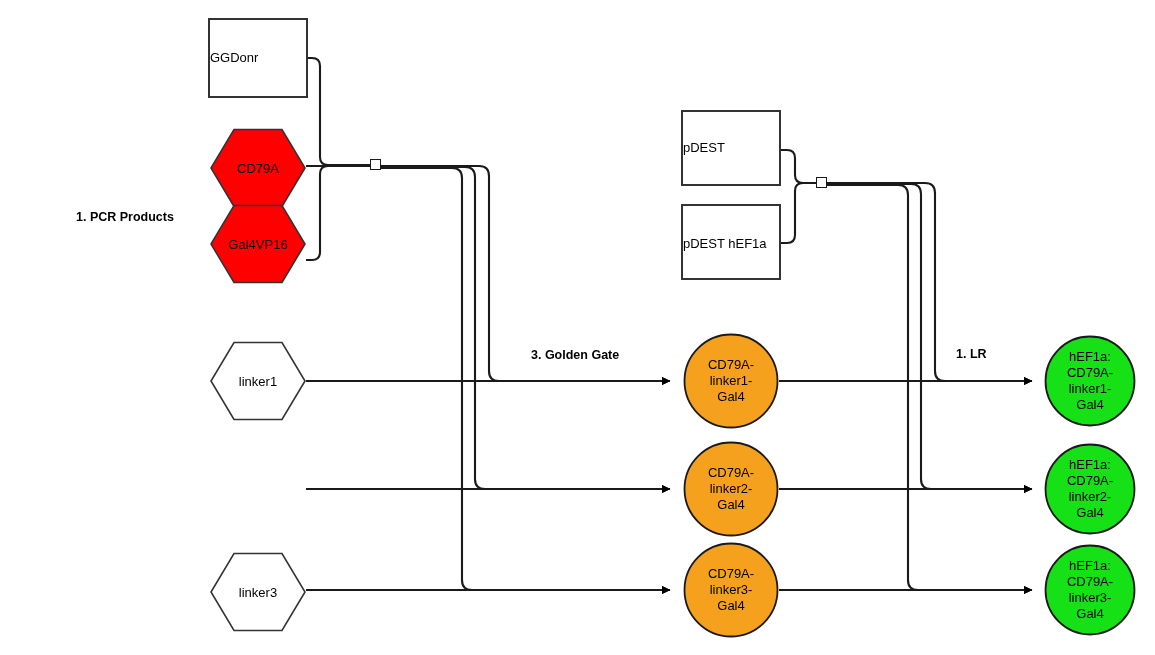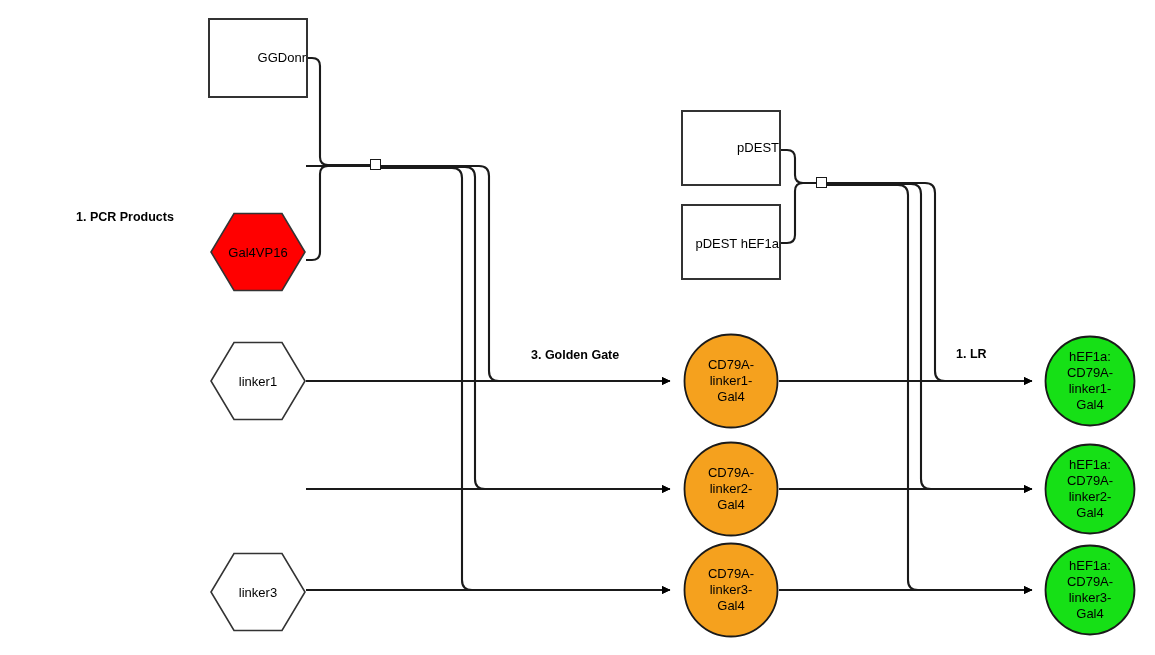"GGDonr" .node { justify-content: flex-end -> flex-start }
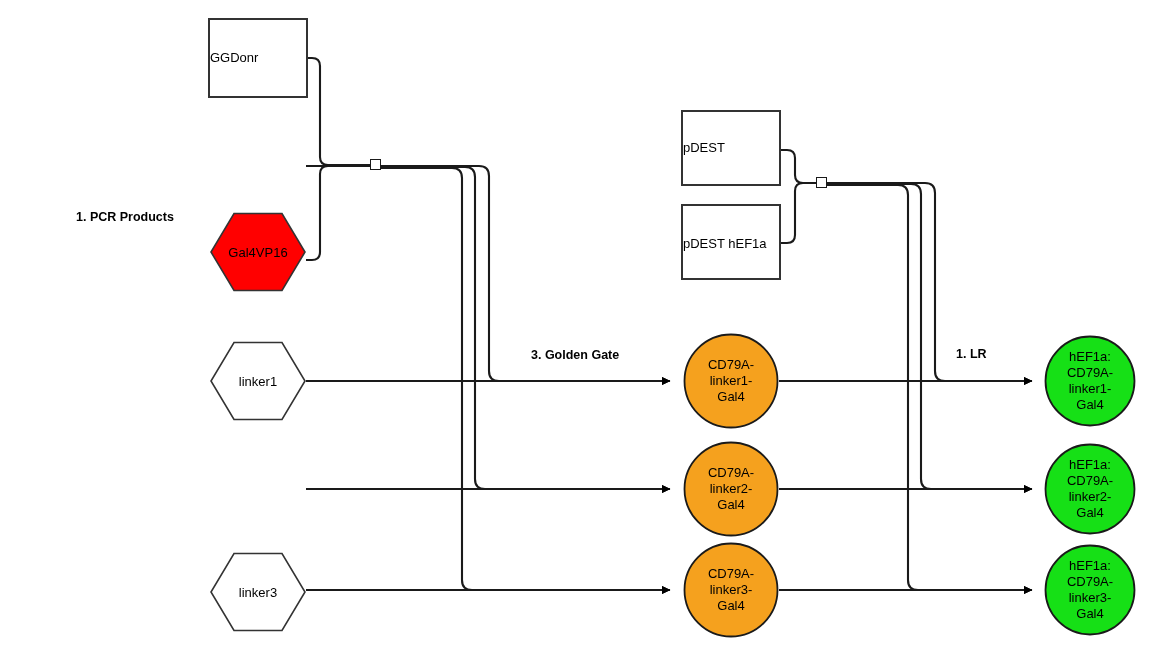"CD79A" div.hex-wrap { html: none -> <div> <svg> <polygon></polygon> </svg> <div>CD79A</div> </div> }
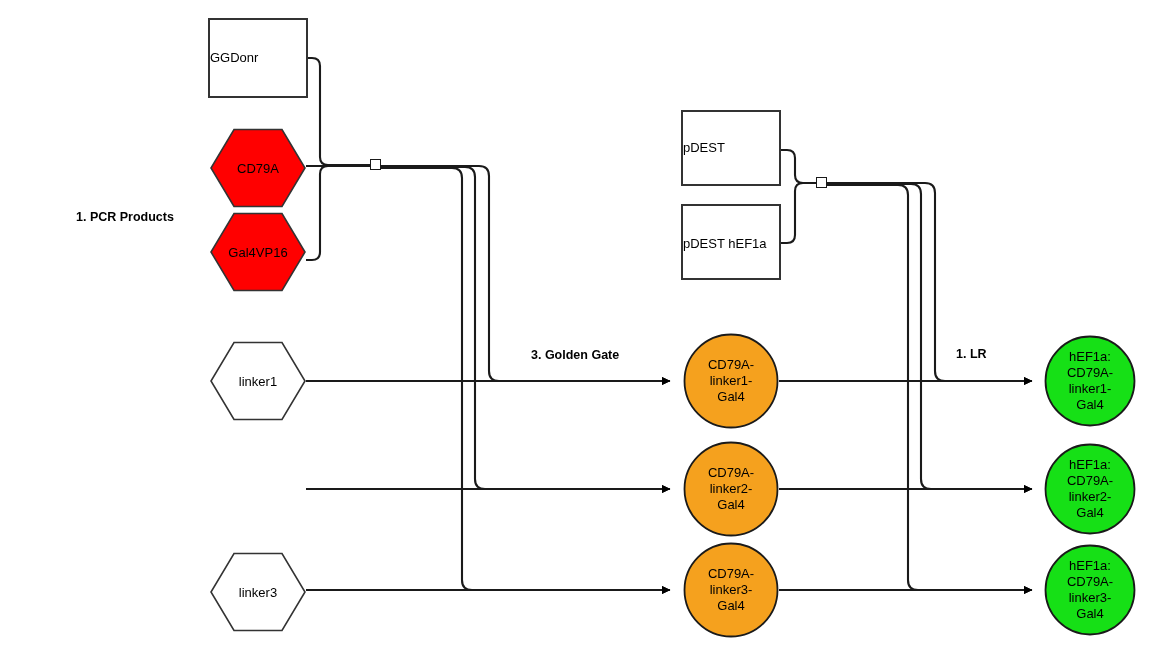"Gal4VP16" div.hex-wrap { top: 212px -> 204px }
